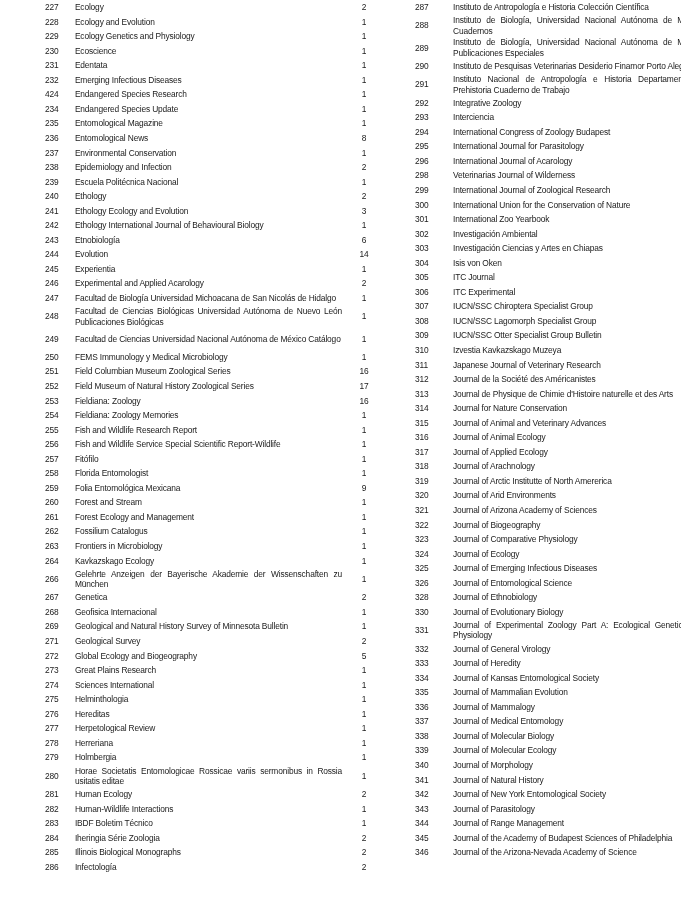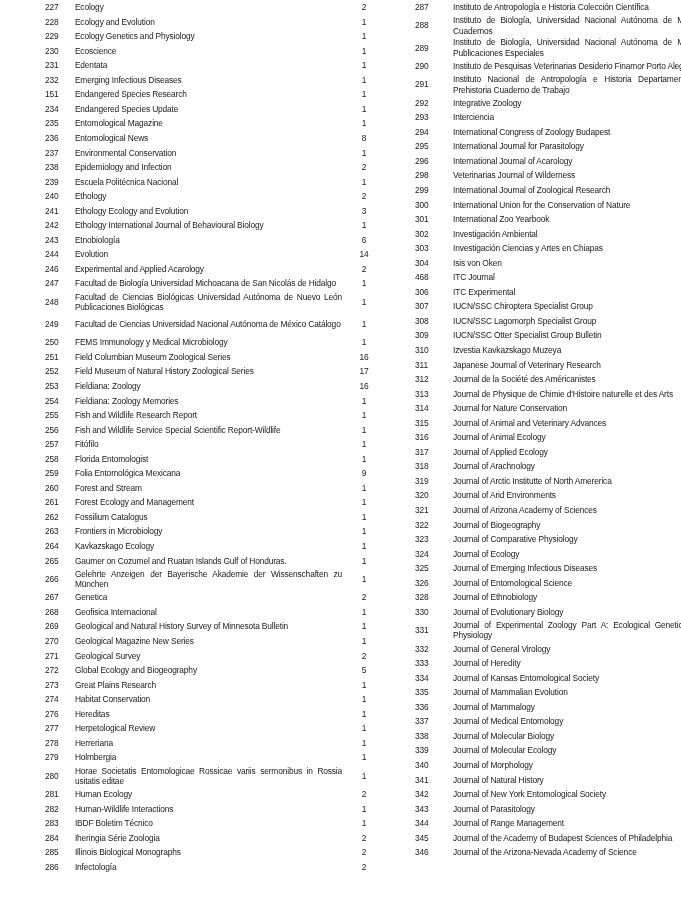"151" td.num { text: 151 -> 424 }
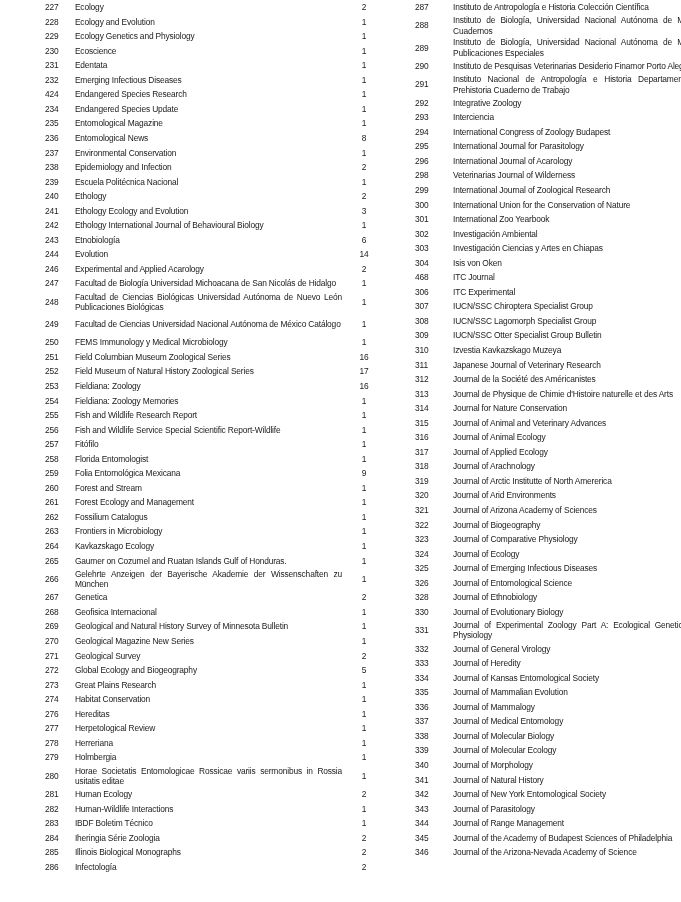"245" tr.single { html: none -> <tr> <td>245</td> <td>Experientia</td> <td>1</td> </tr> }
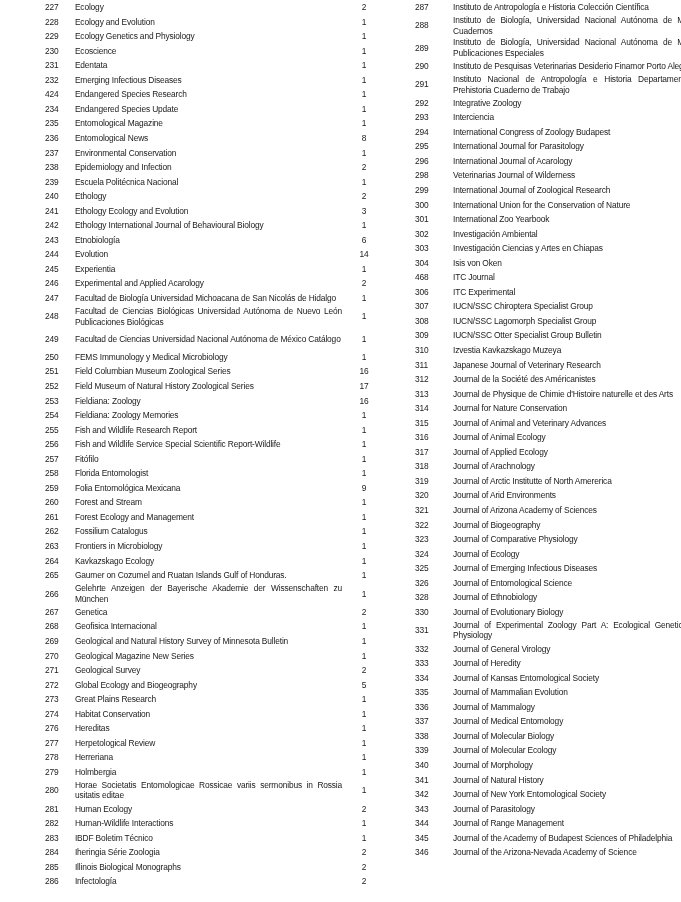"468" td.num { text: 468 -> 305 }
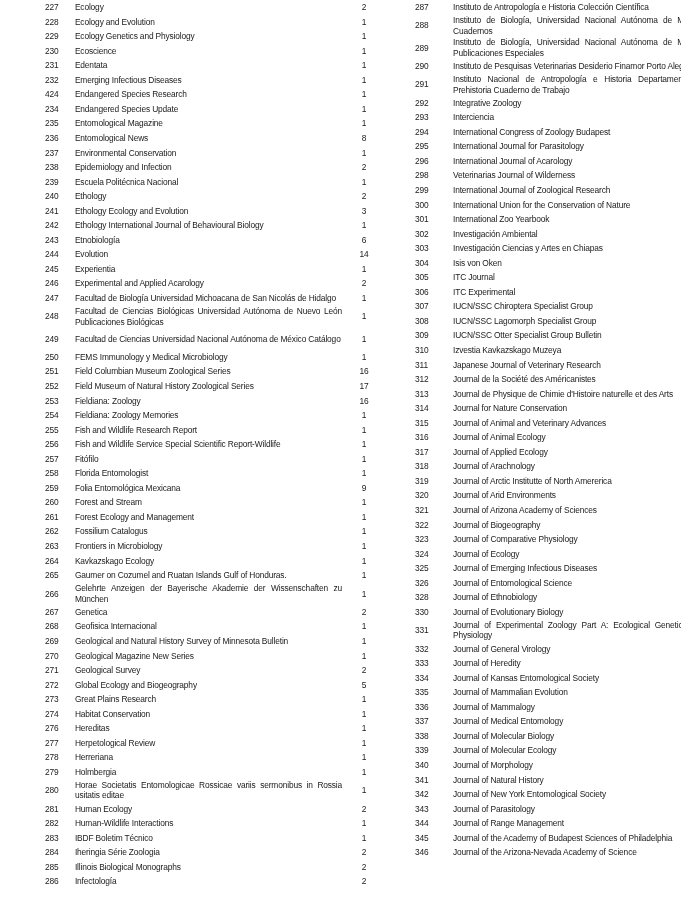"265" tr.single { html: <tr> <td>265</td> <td>Gaumer on Cozumel and Ruatan Islands Gulf of Honduras.</td> <td>1</td> </tr> -> none }
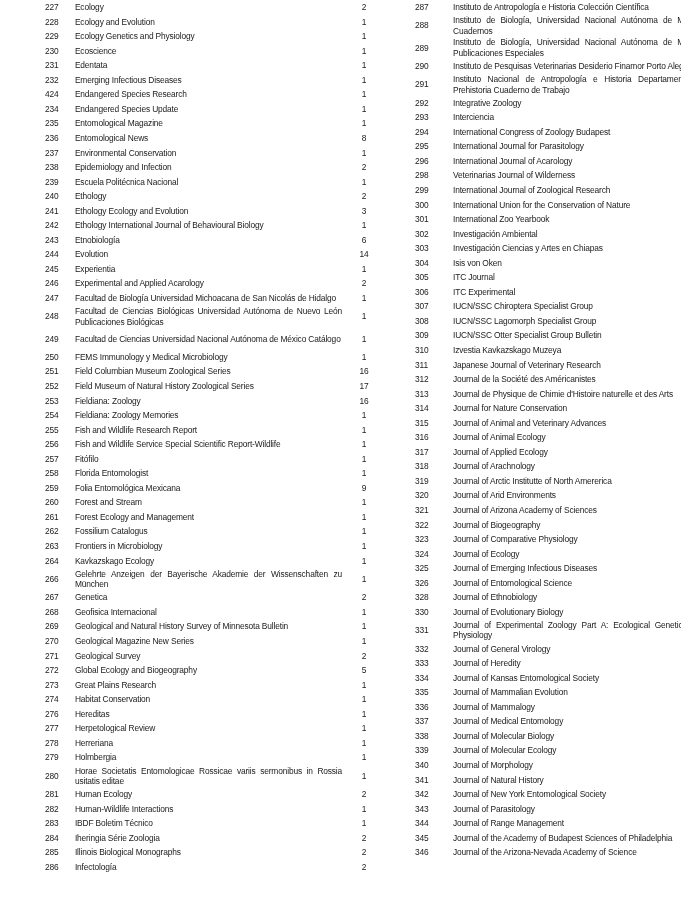"270" tr.single { html: <tr> <td>270</td> <td>Geological Magazine New Series</td> <td>1</td> </tr> -> none }
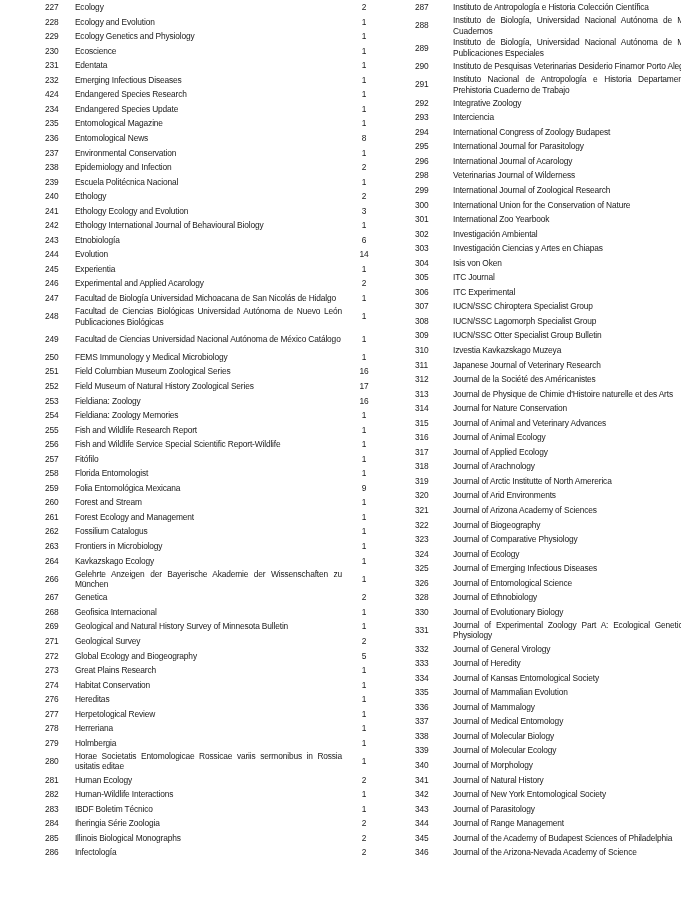"Habitat Conservation" td.title { text: Habitat Conservation -> Sciences International }
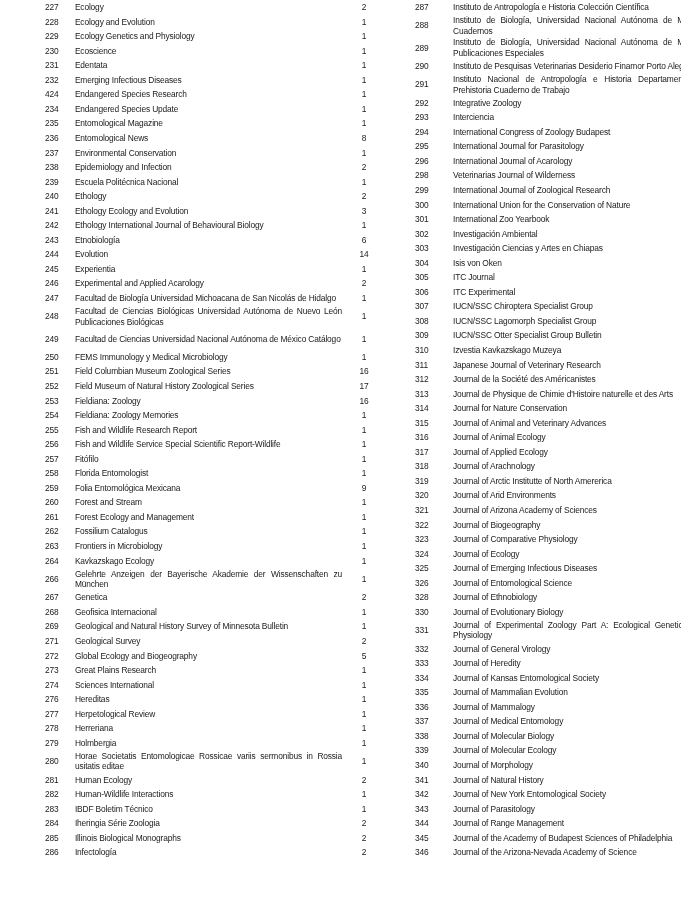"275" tr.single { html: none -> <tr> <td>275</td> <td>Helminthologia</td> <td>1</td> </tr> }
